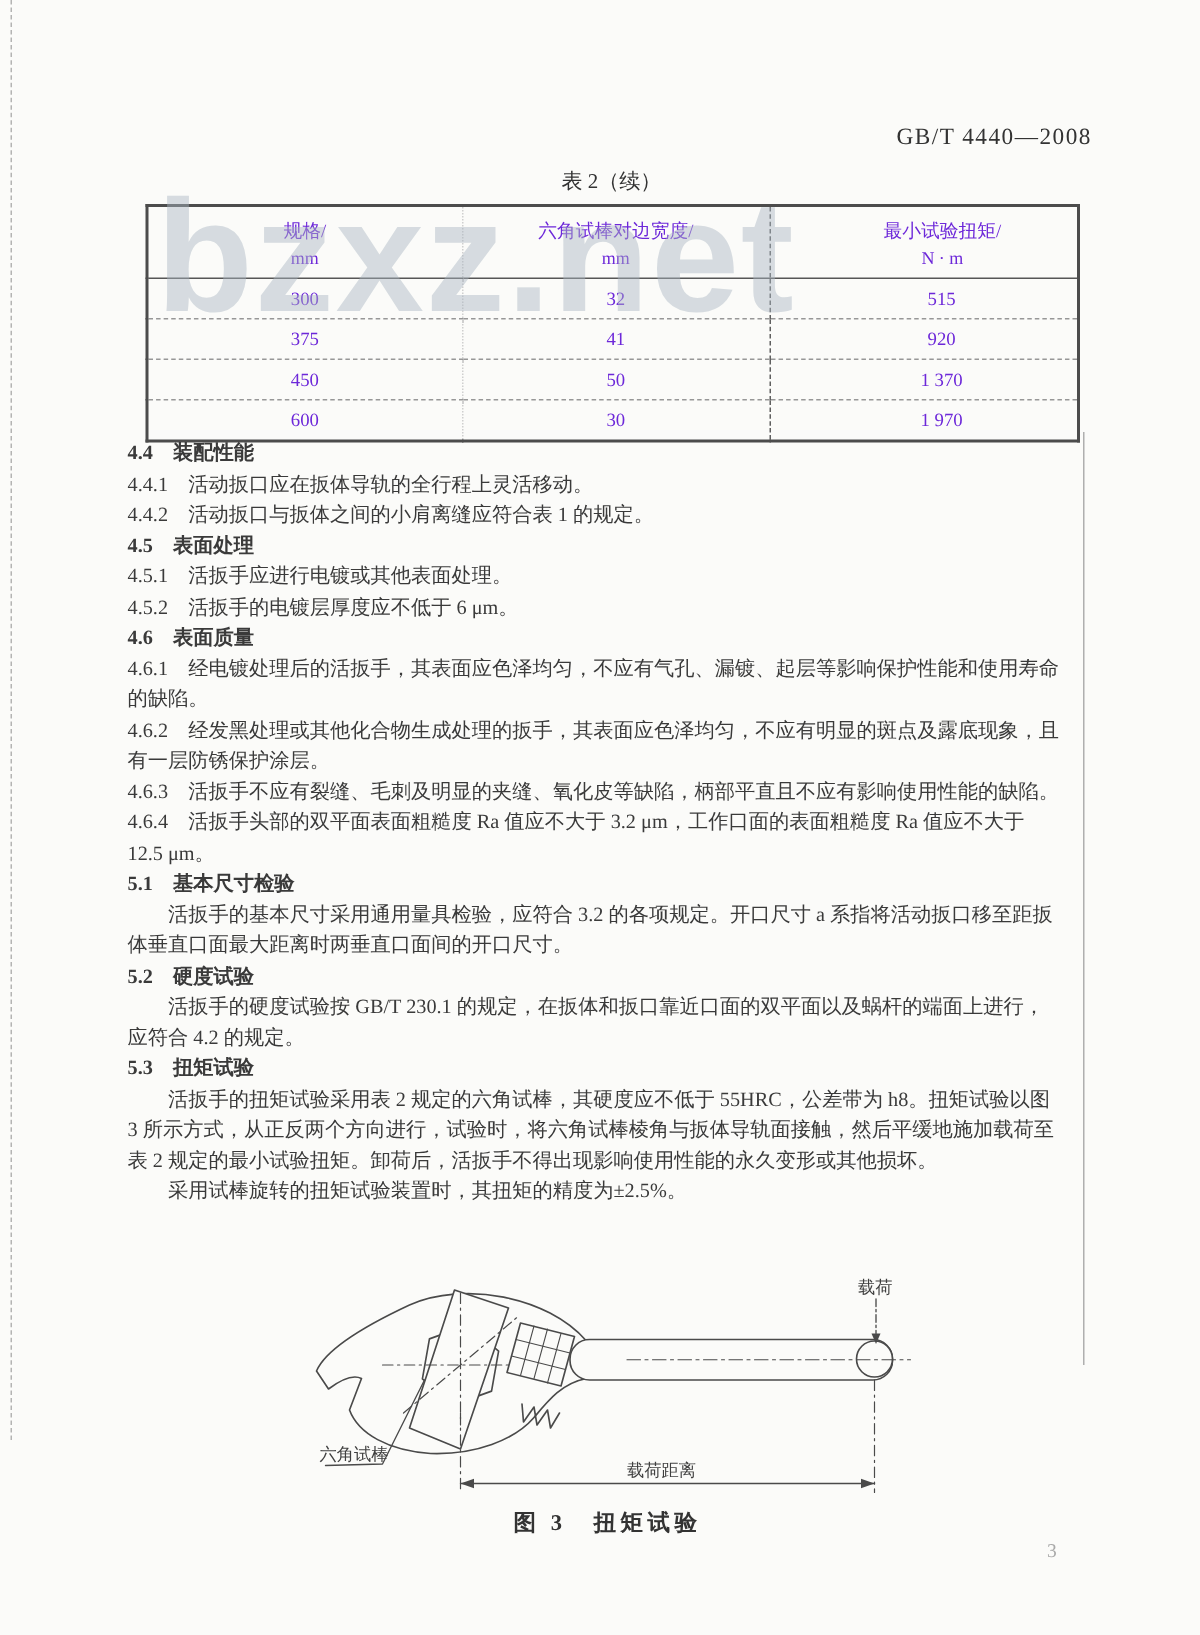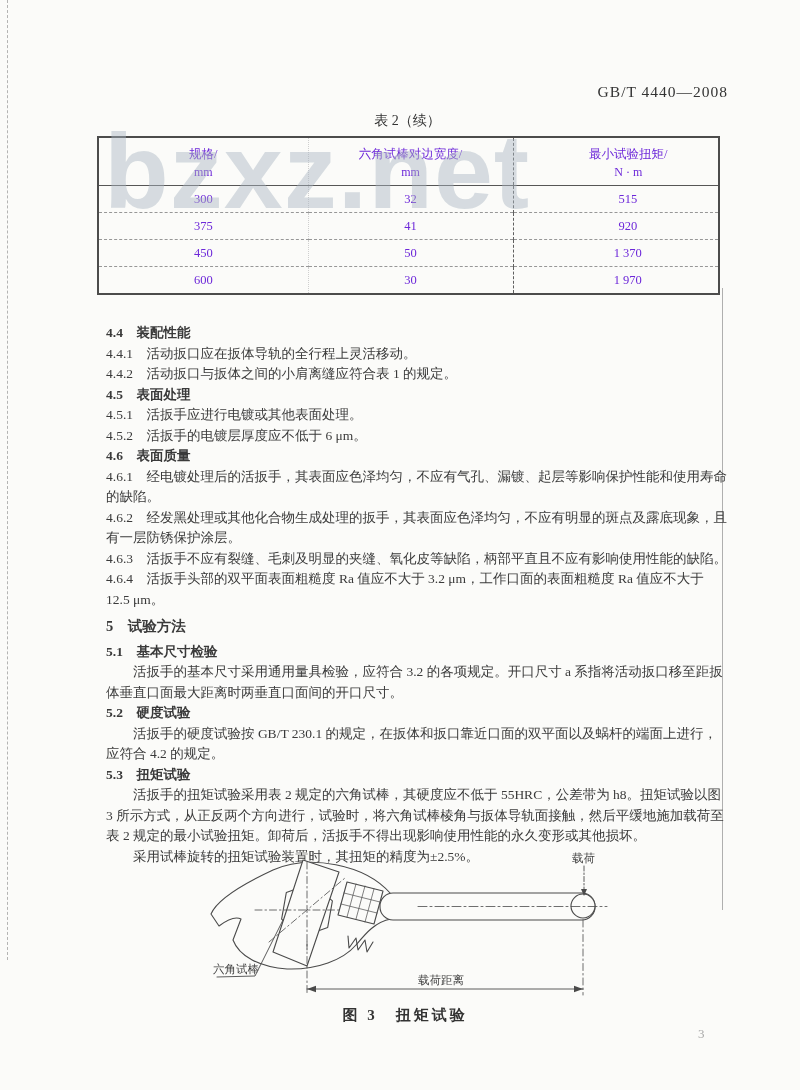"4.4 装配性能" .content { left: 106px -> 85px; margin-top: 31px -> none }
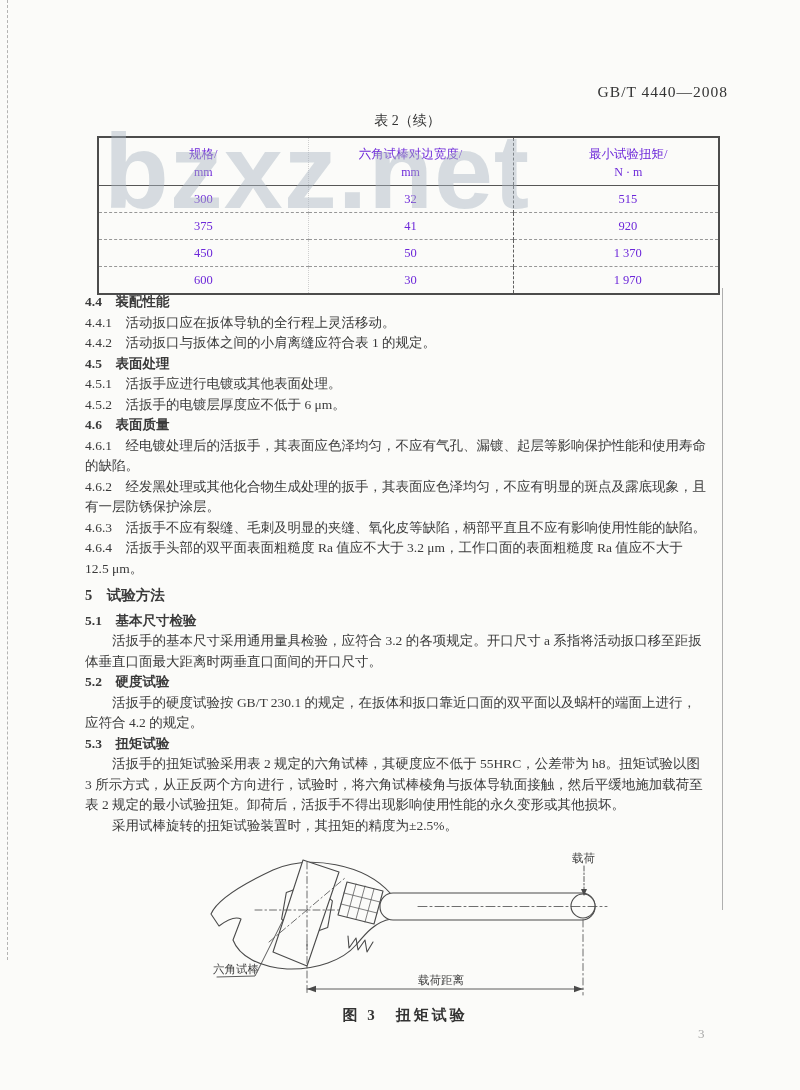"5 试验方法" p.c-h1 { html: <p>5 试验方法</p> -> none }
